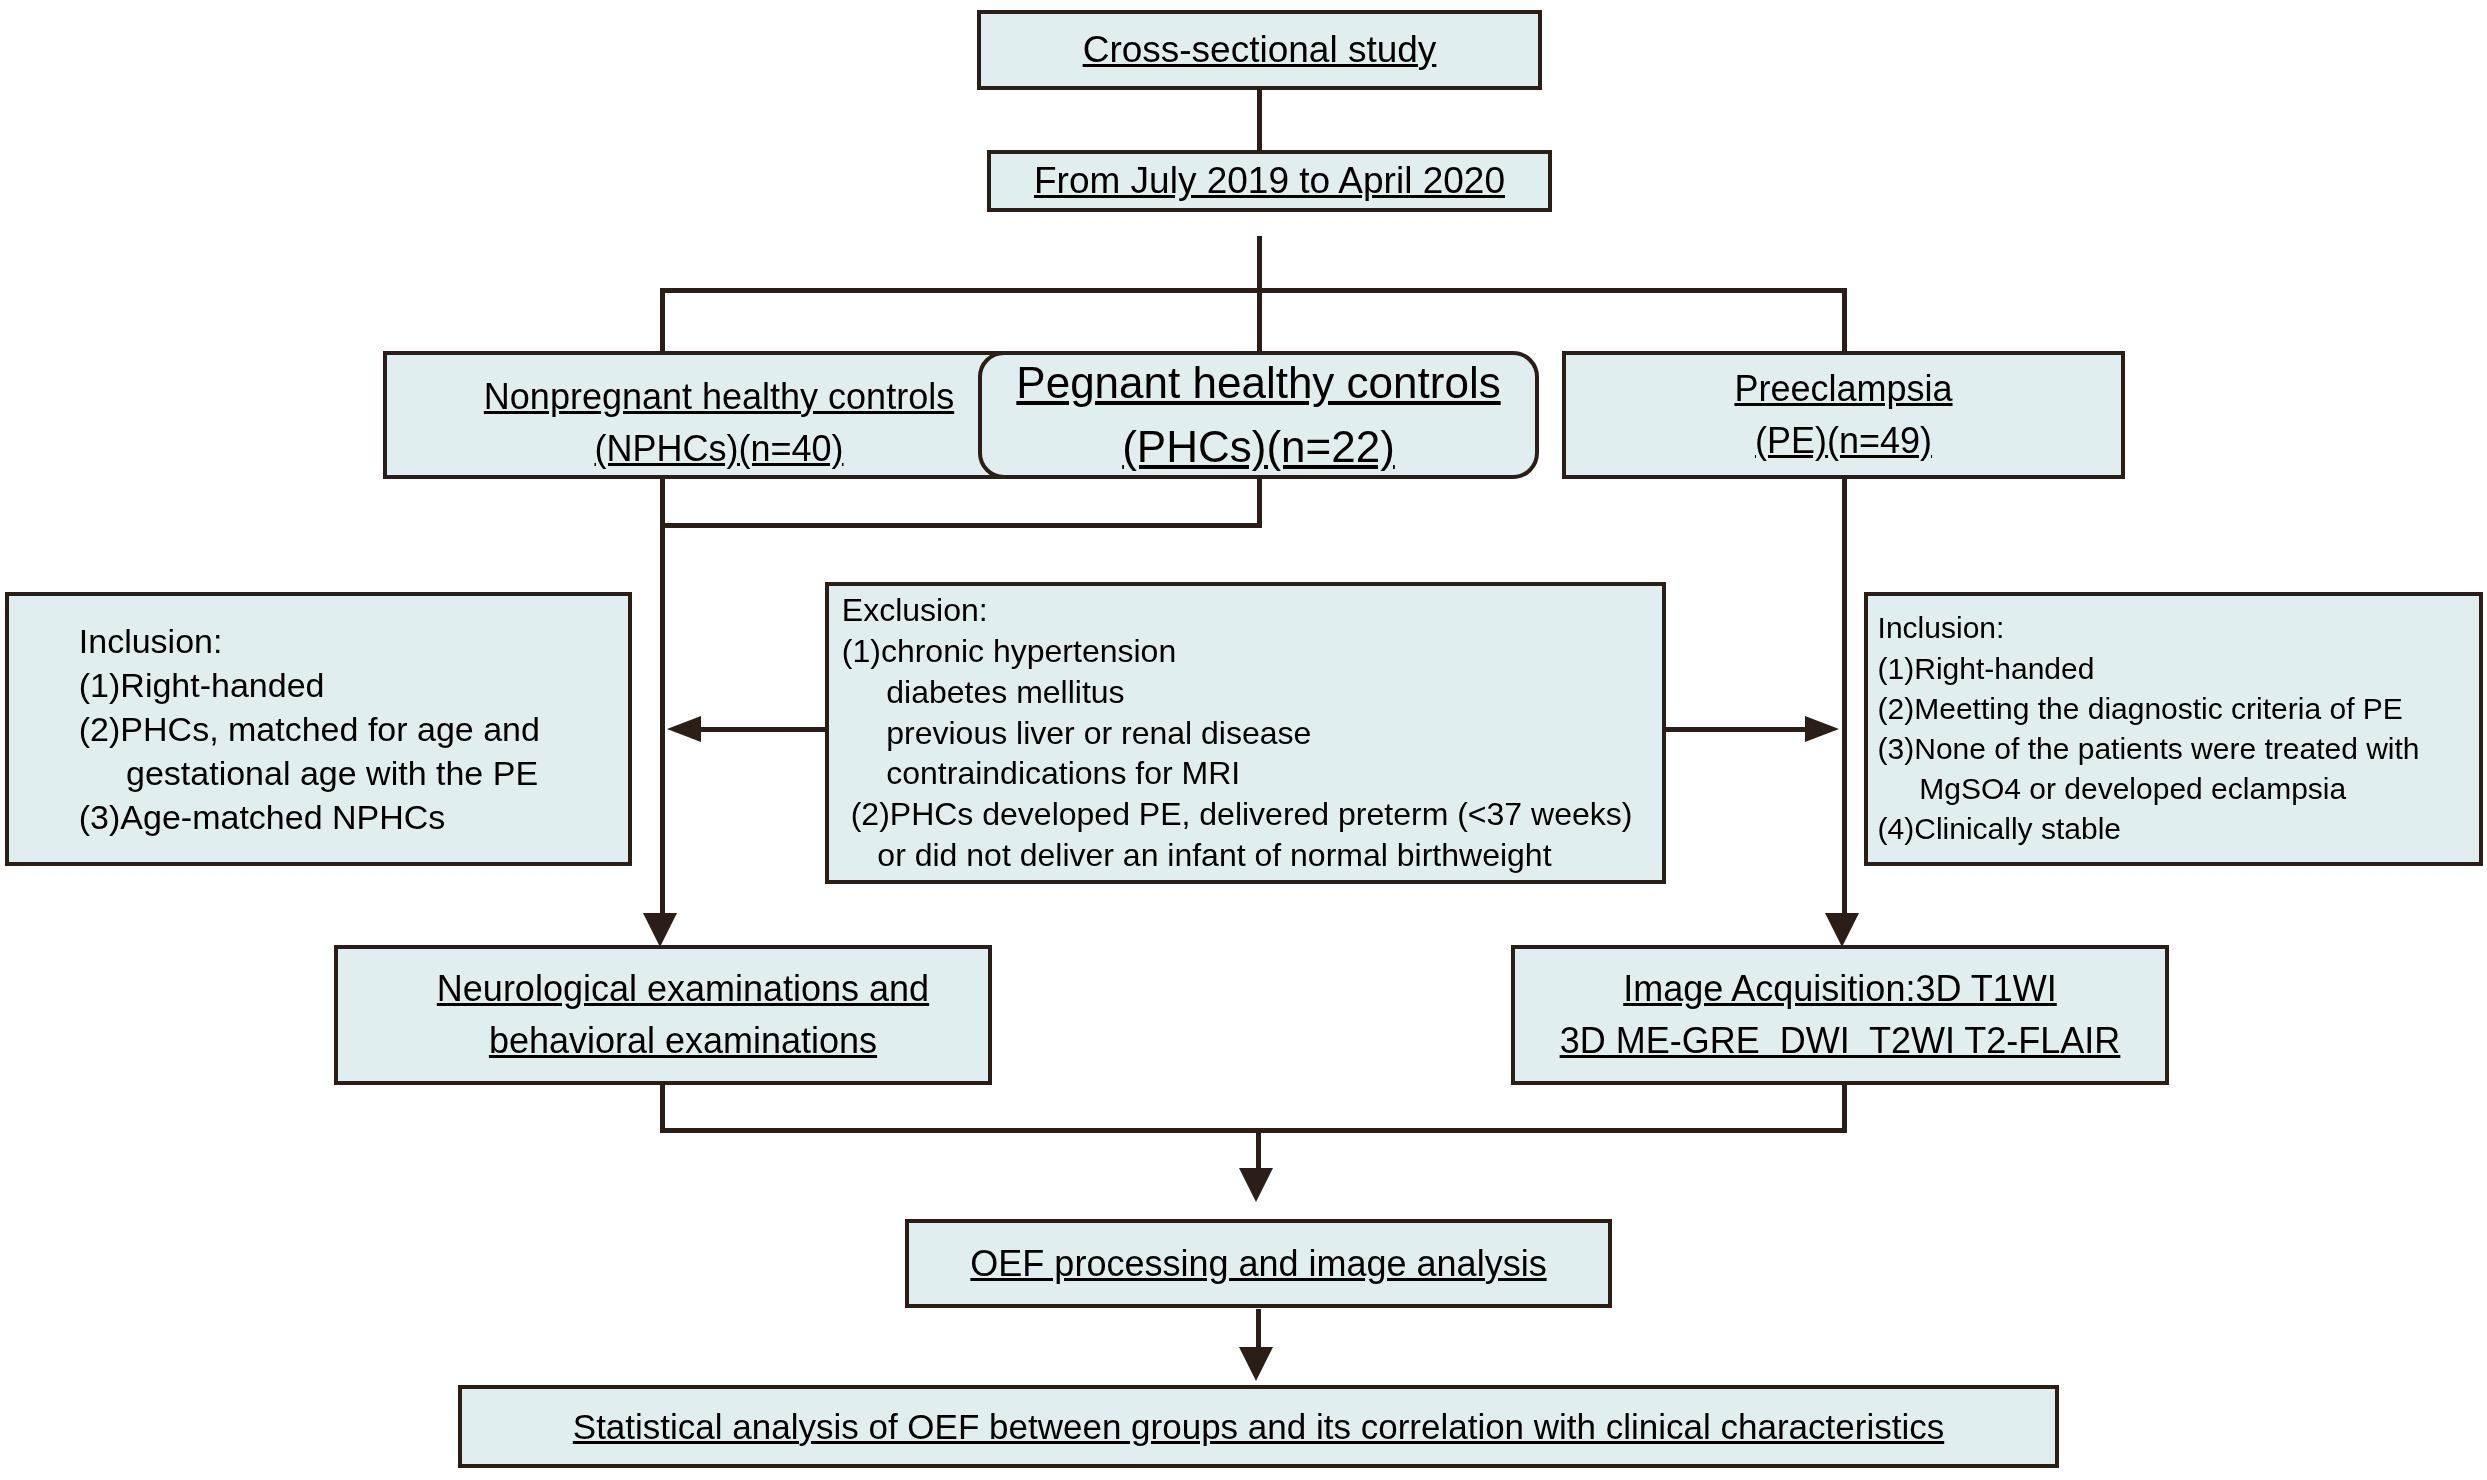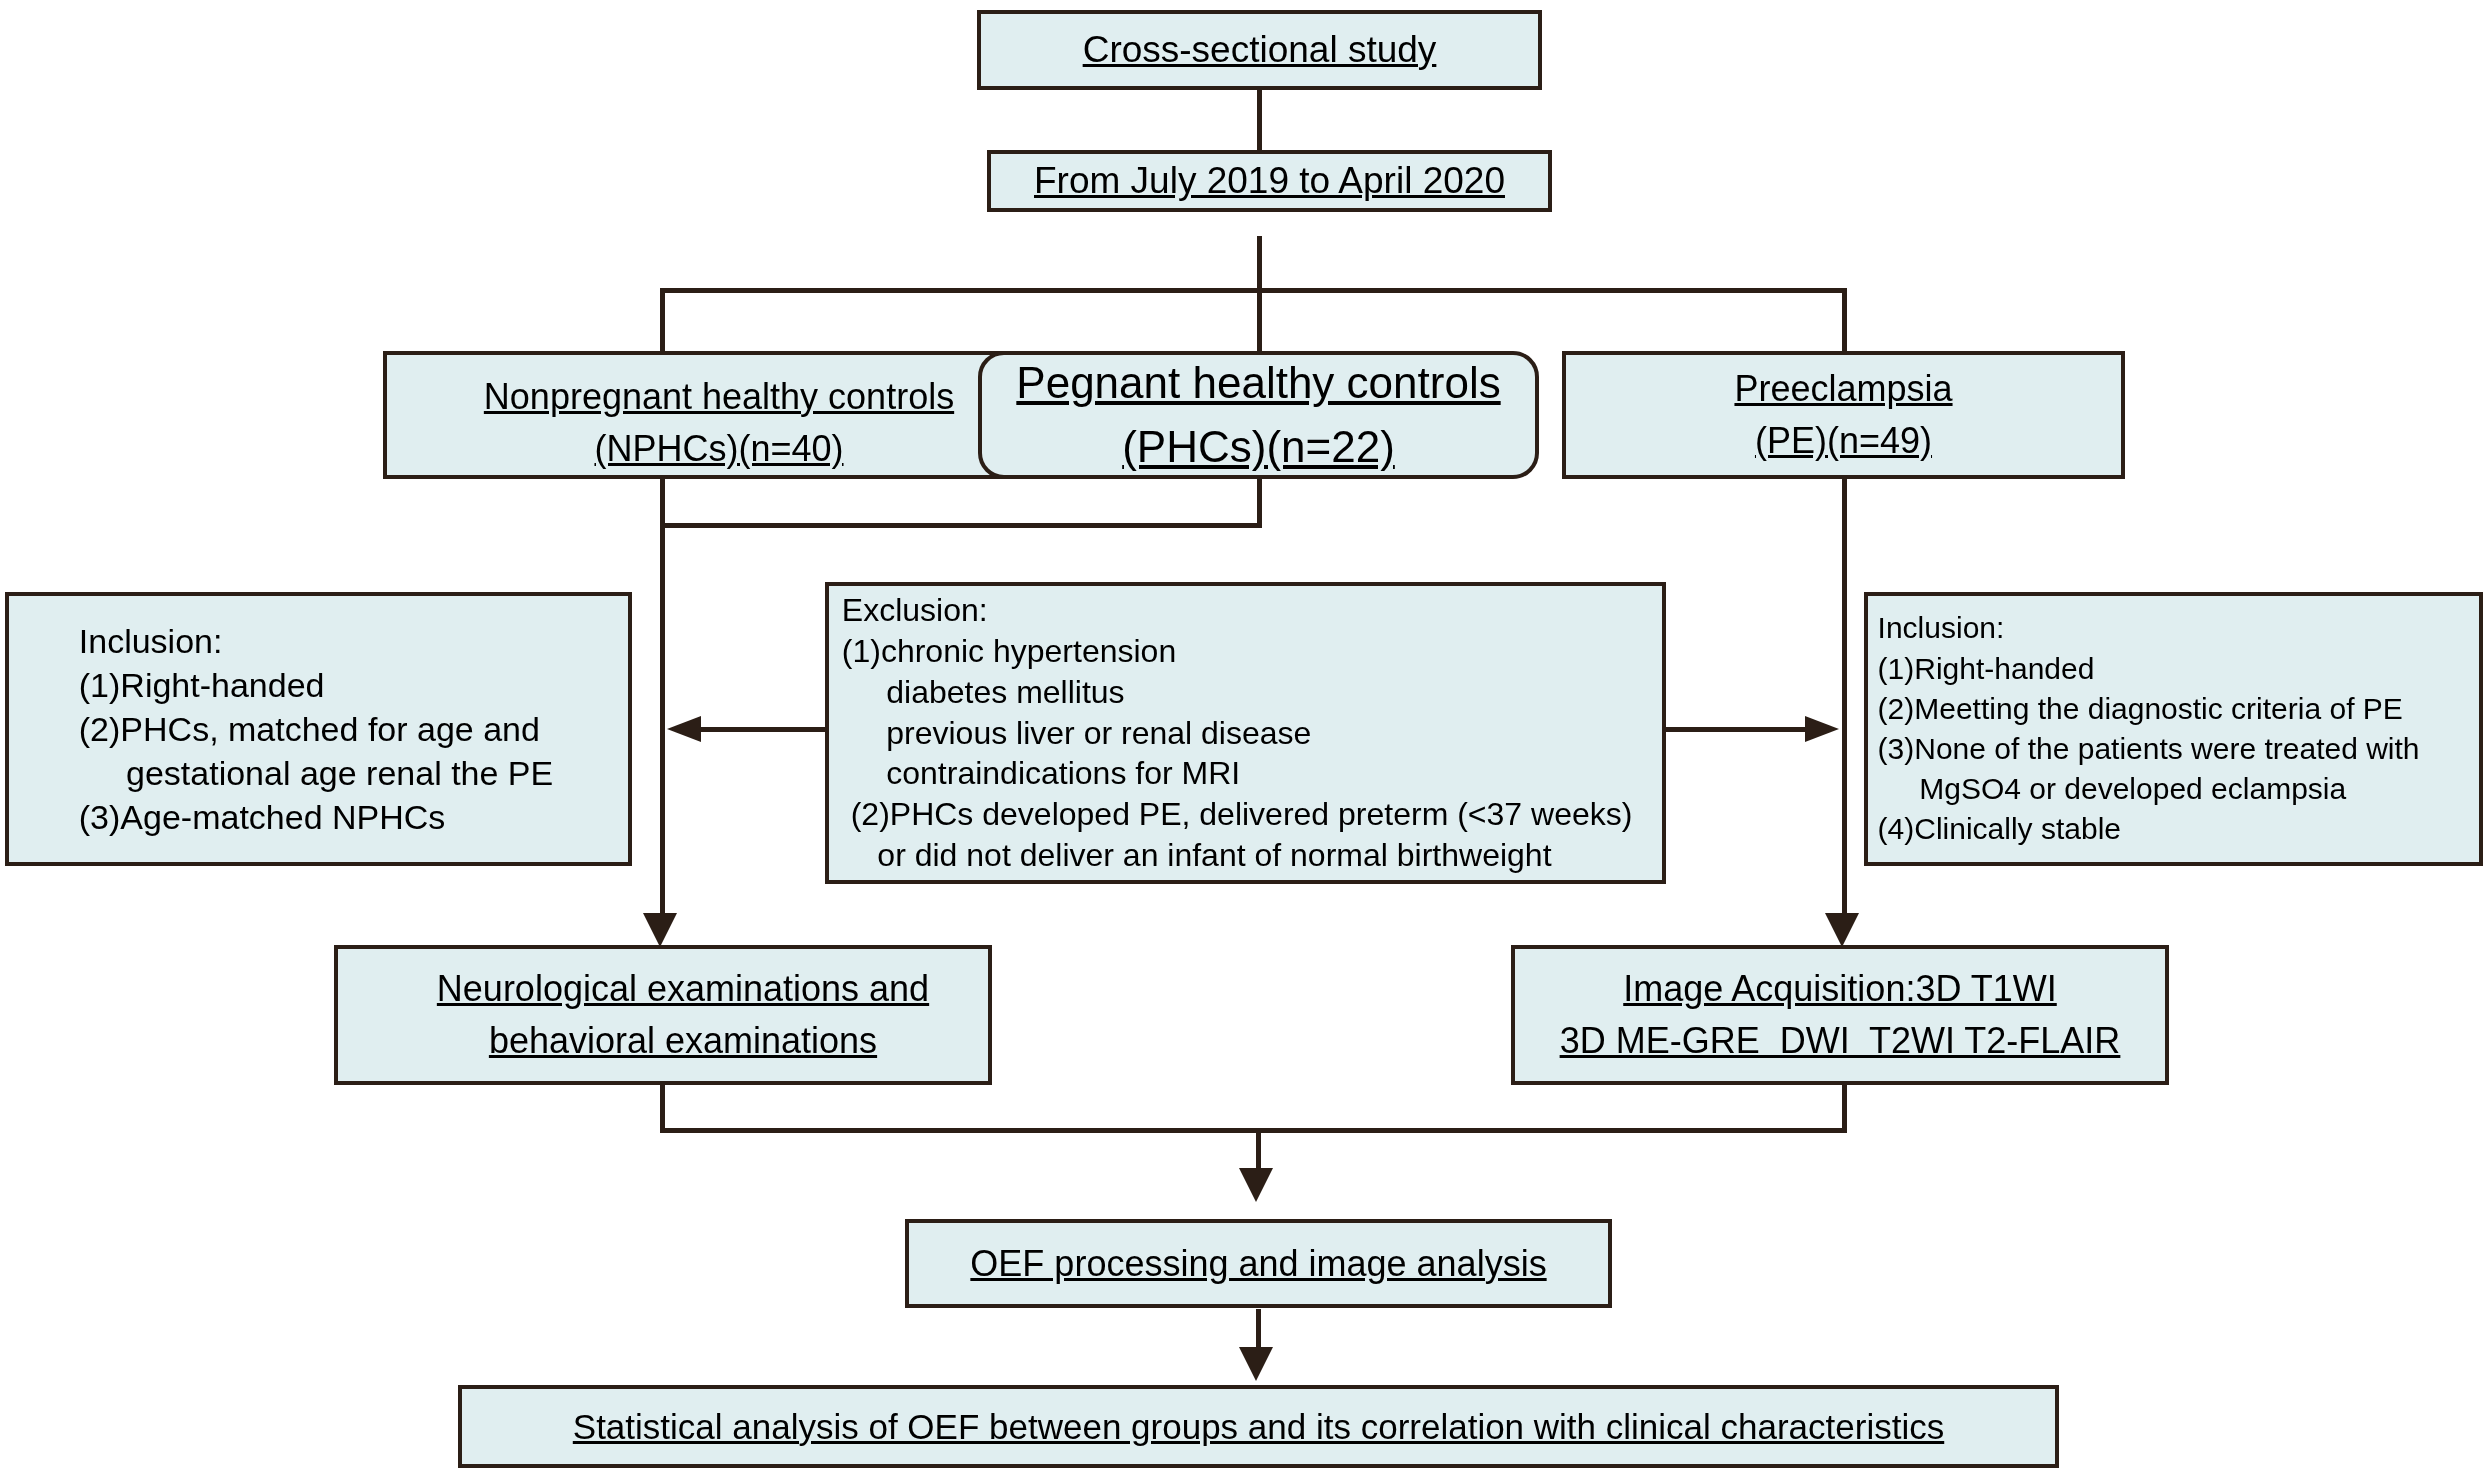"gestational age renal the PE" div.ln { text: renal -> with }
